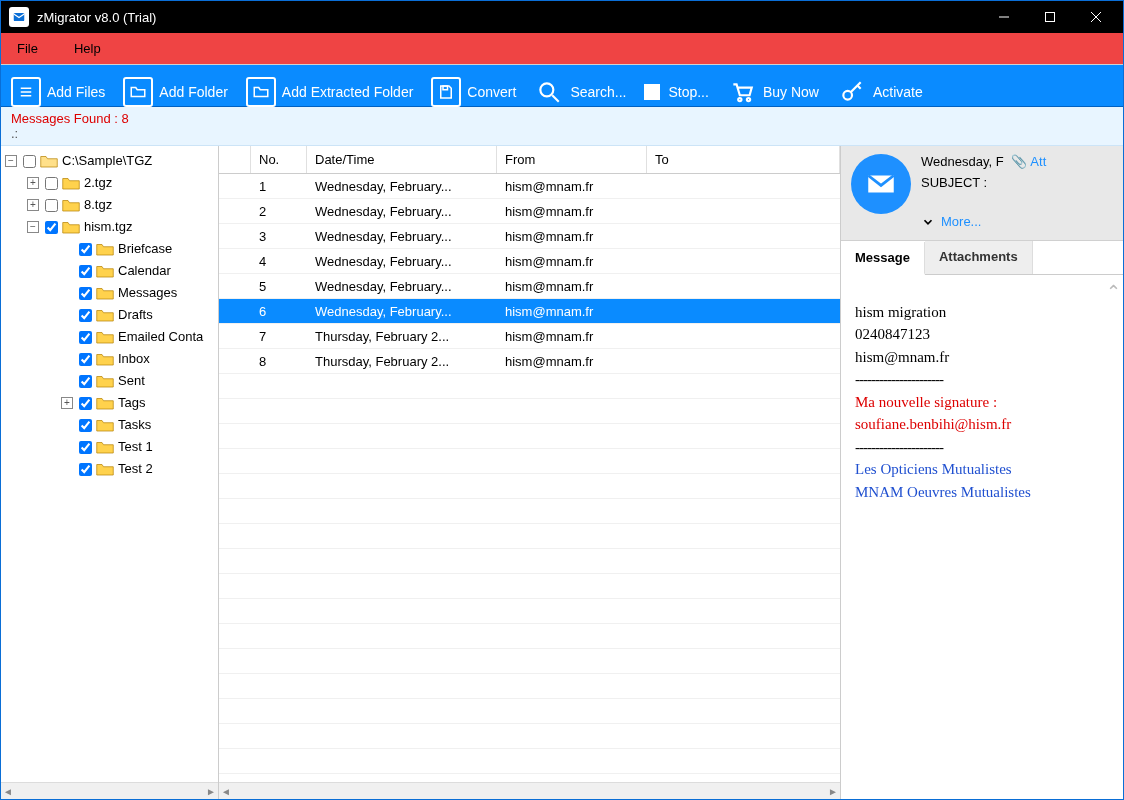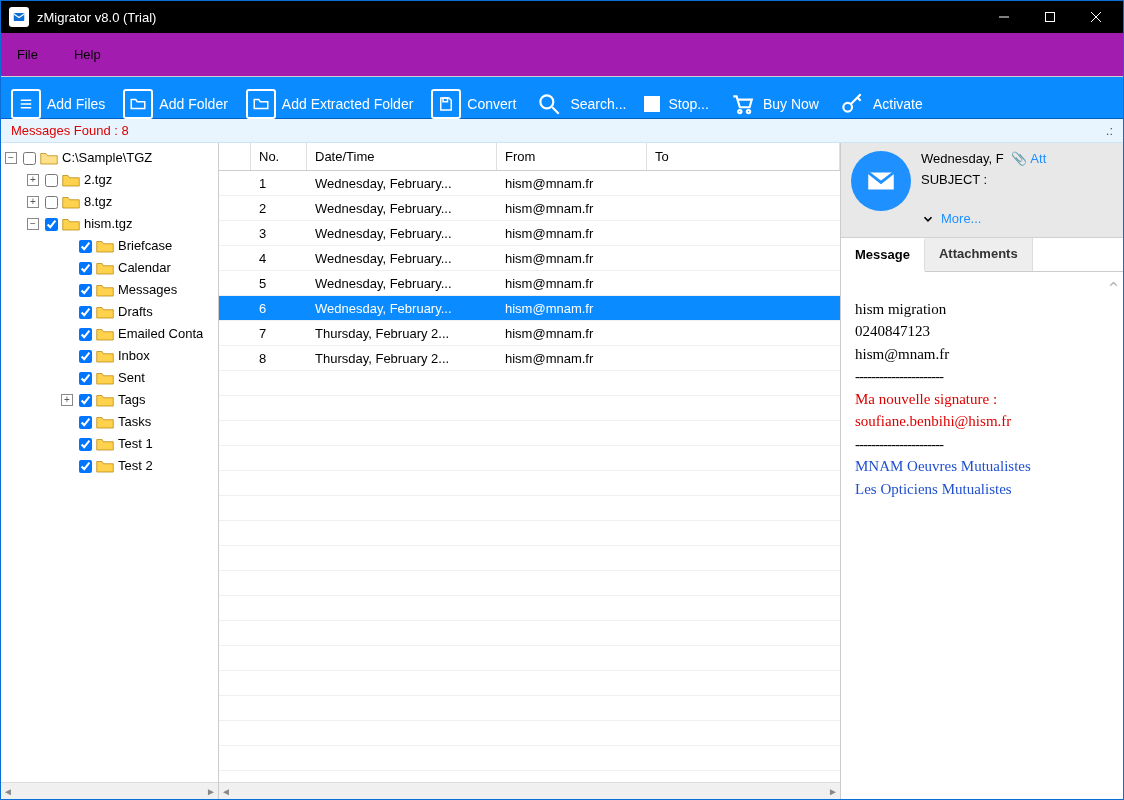"File" .menubar { background: #a21caf -> #ef4444; height: 44px -> 32px }
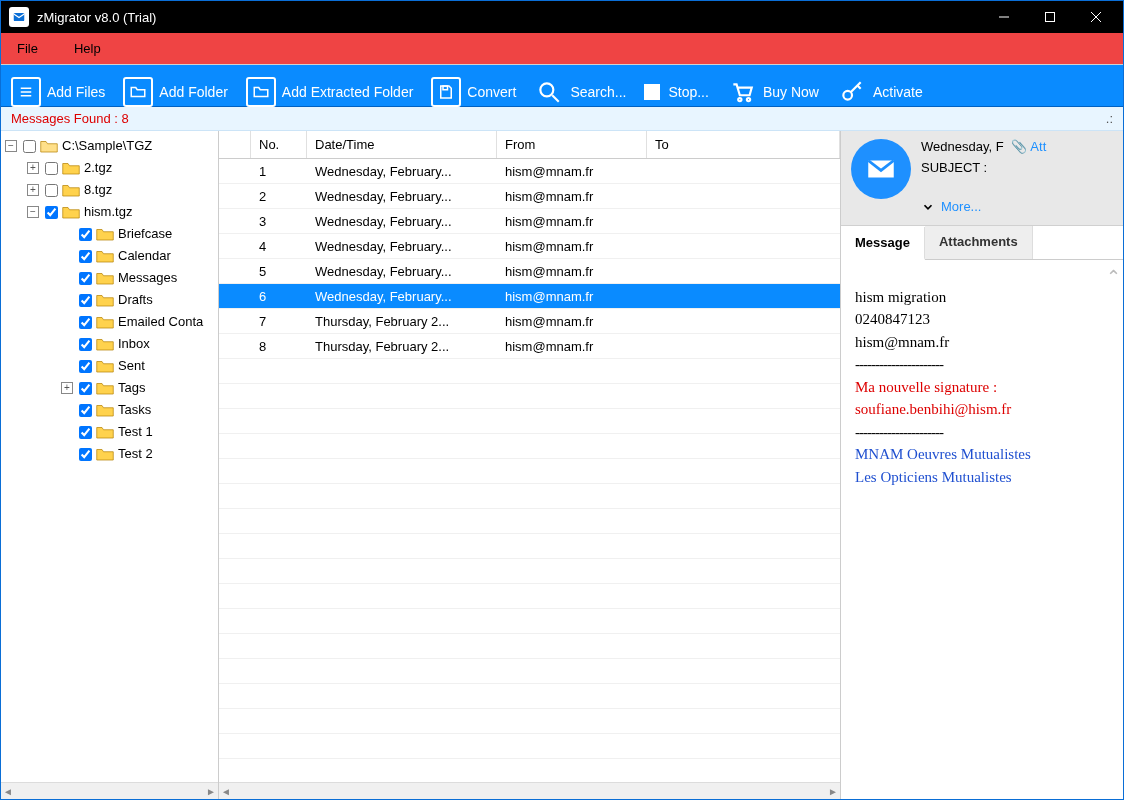"Messages Found : 8" .status { flex-direction: none -> column }
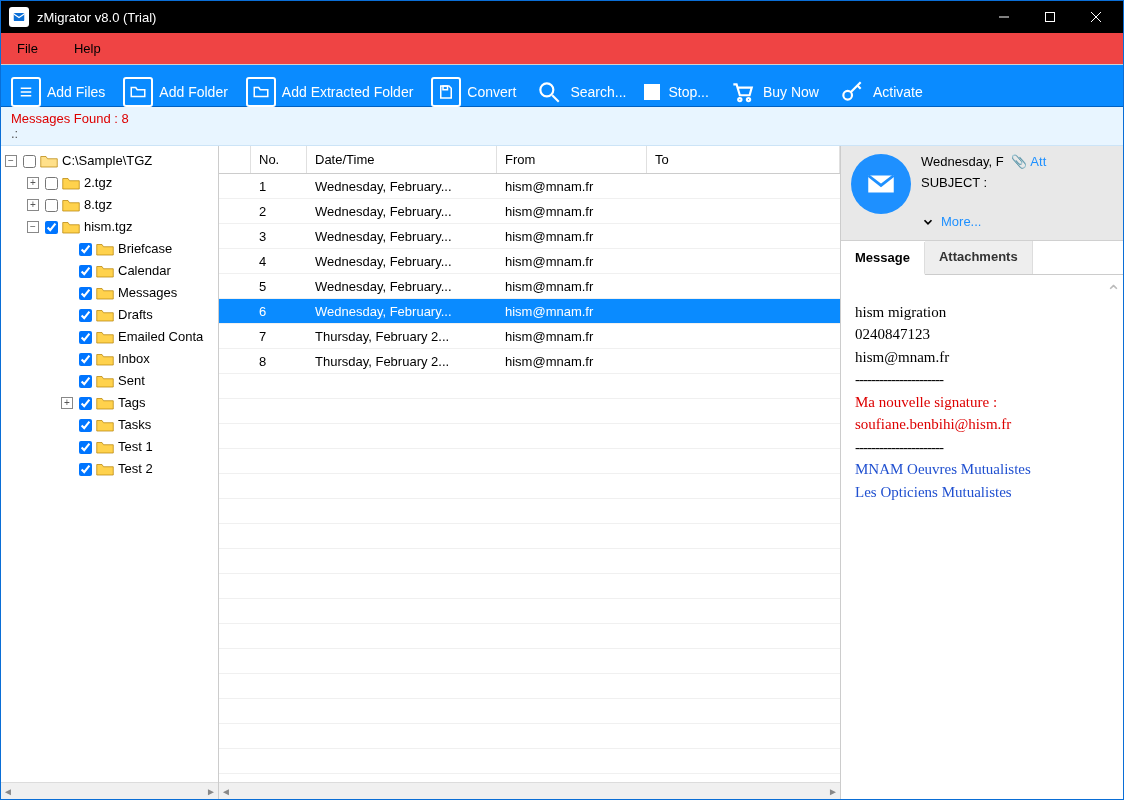"MNAM Oeuvres Mutualistes" div.sig-blue { order: before "Les Opticiens Mutualistes" -> after "Les Opticiens Mutualistes" }
